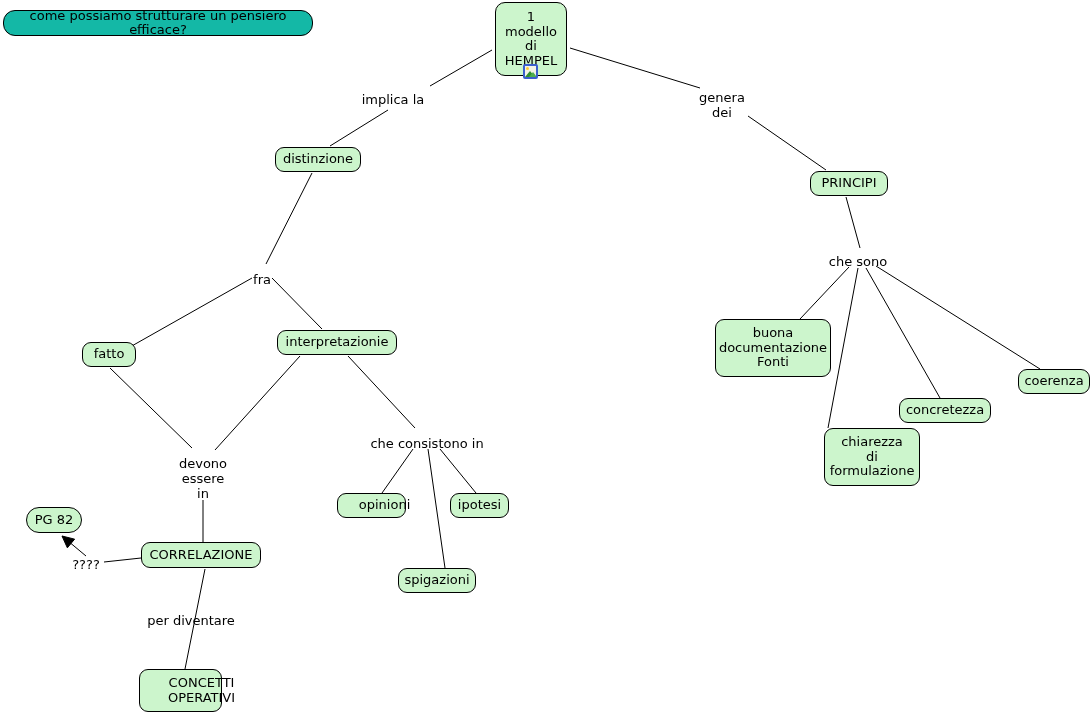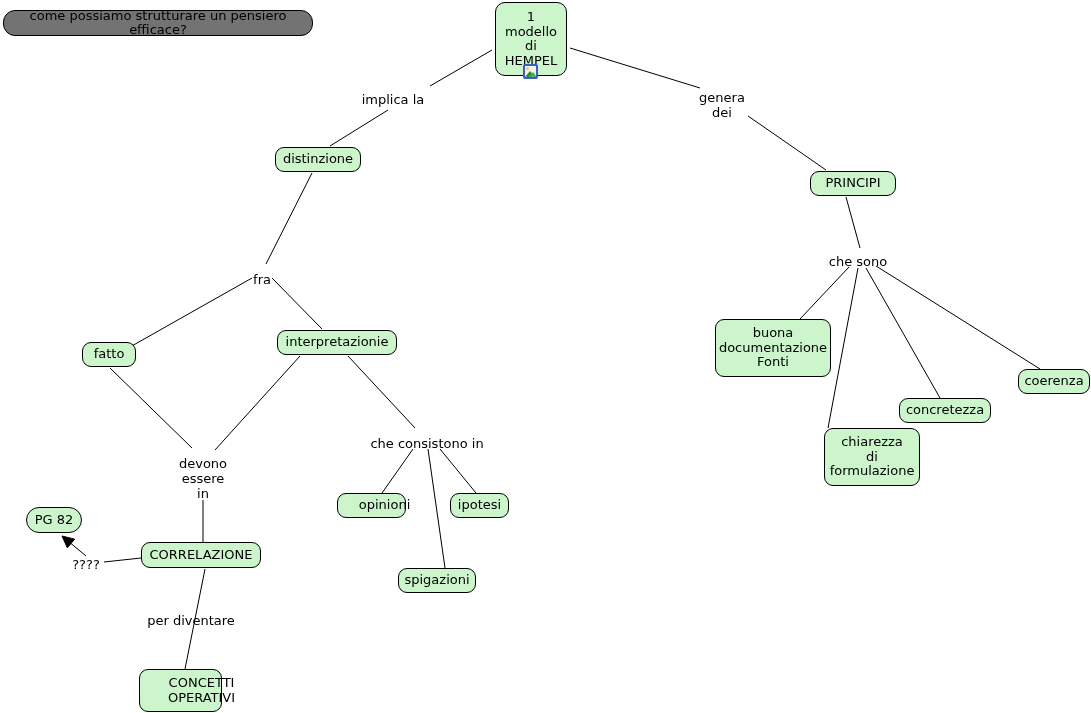"come possiamo strutturare un pensiero" .node.question { background: #737373 -> #14b8a6 }
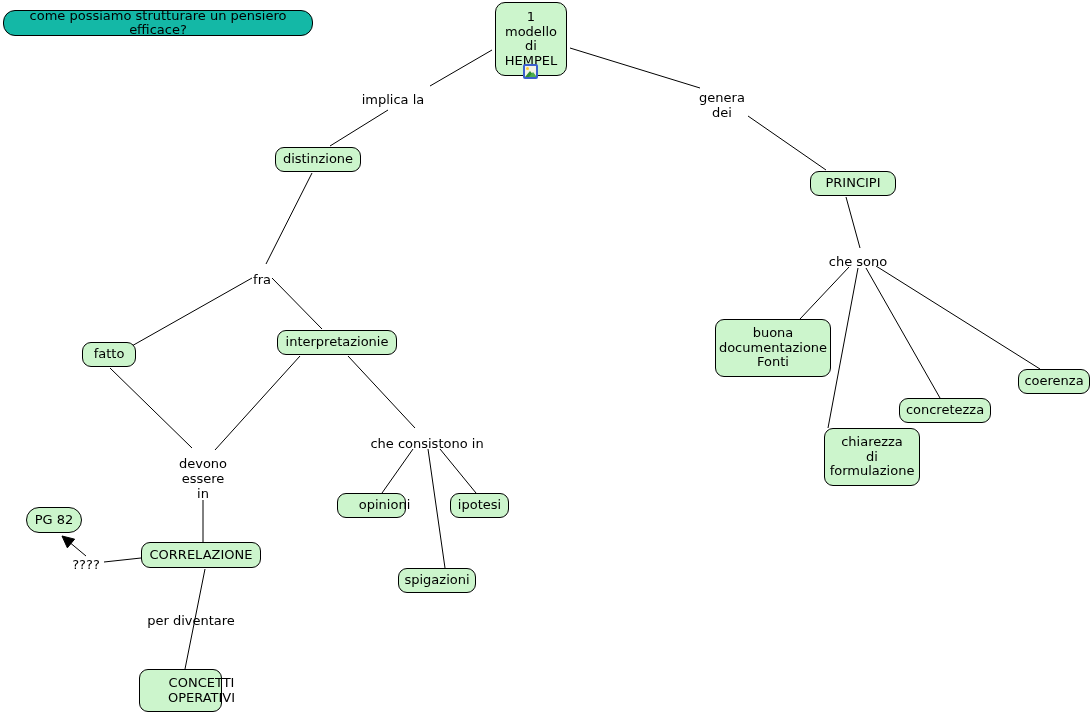"PRINCIPI" div.node { width: 86px -> 78px }
